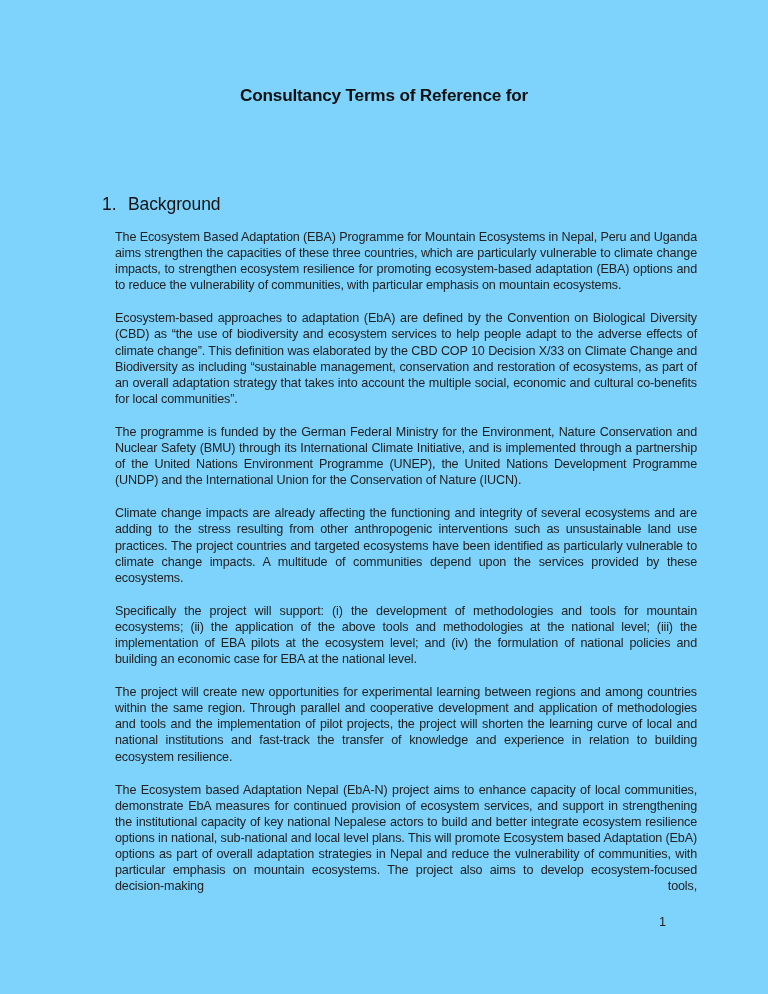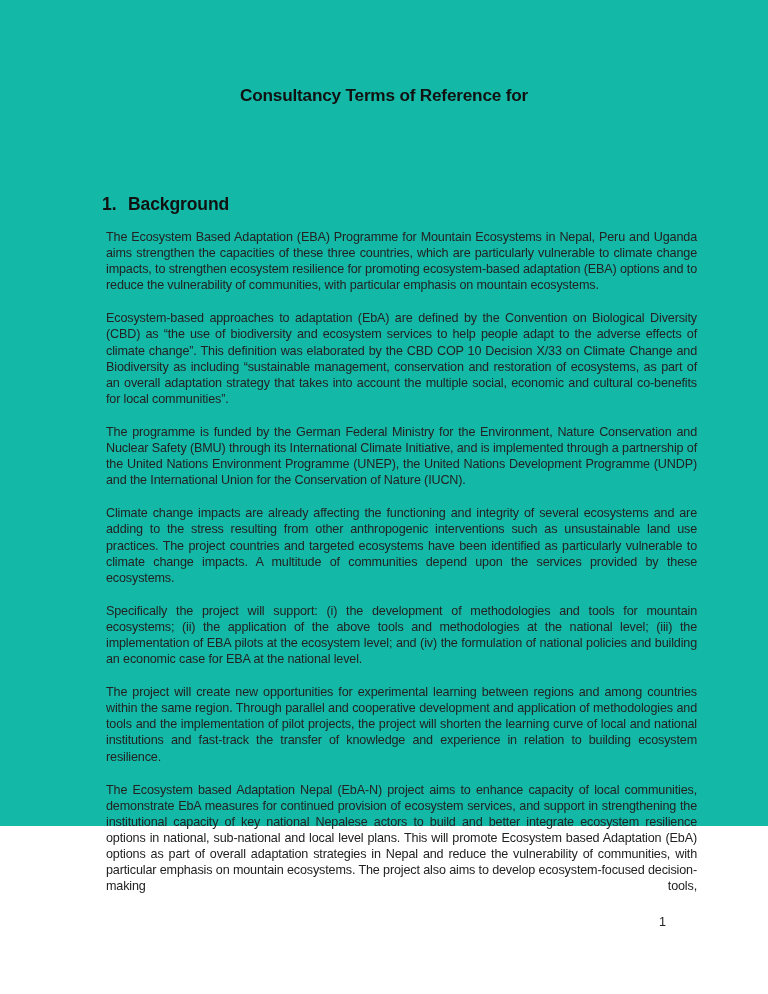"Consultancy Terms of Reference for" .page { background: #14b8a6 -> #7dd3fc; height: 826px -> 994px }
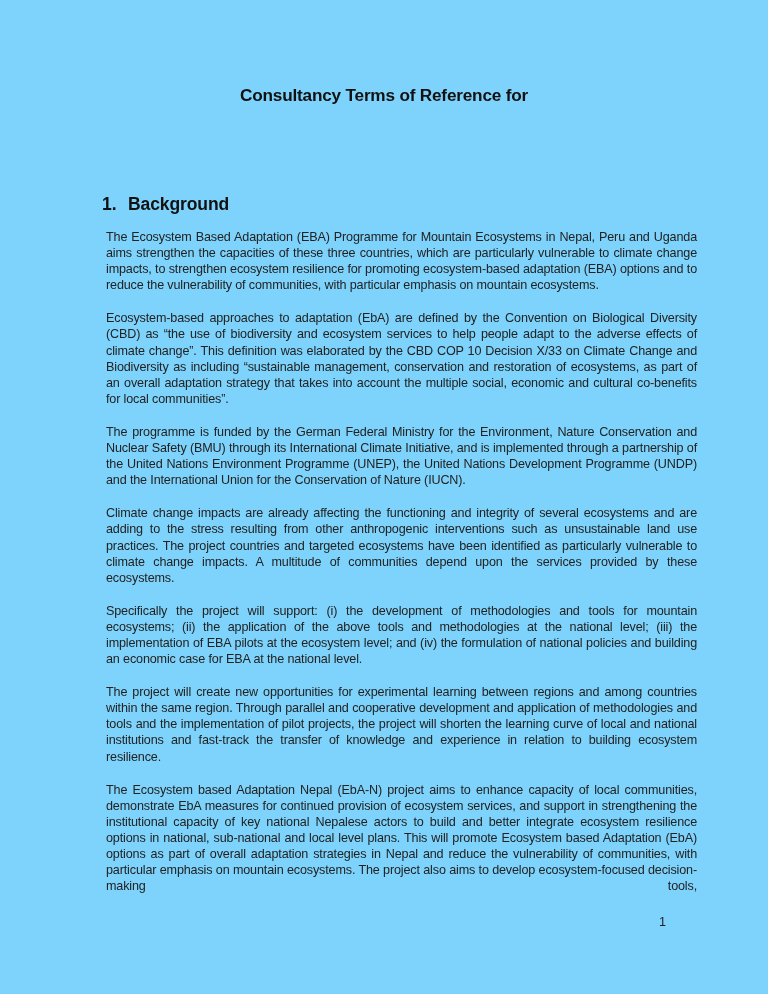"1. Background" .heading { font-weight: bold -> normal }
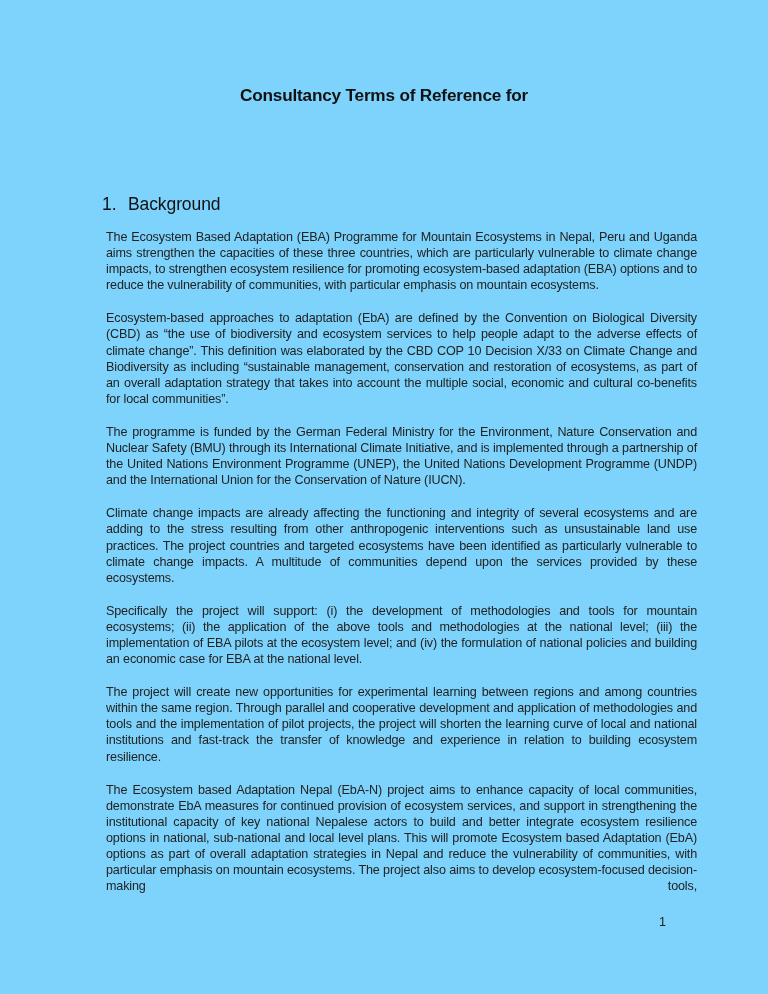"The Ecosystem Based Adaptation (EBA)" .para { margin: 0 0 17px 4px -> 0 0 17px 13px }
